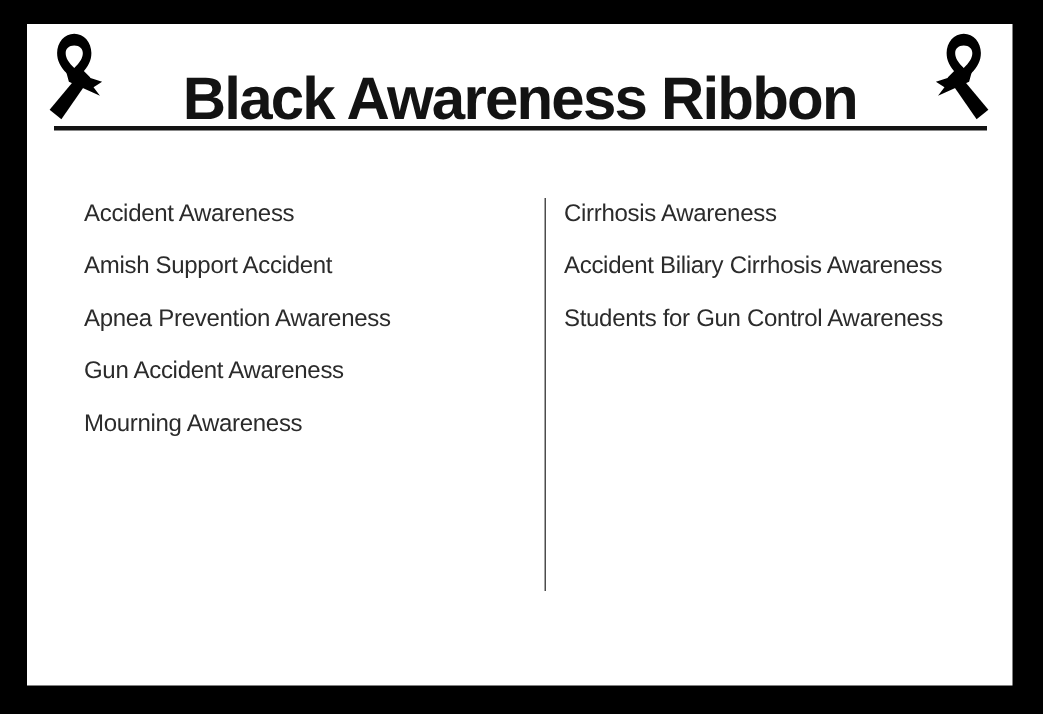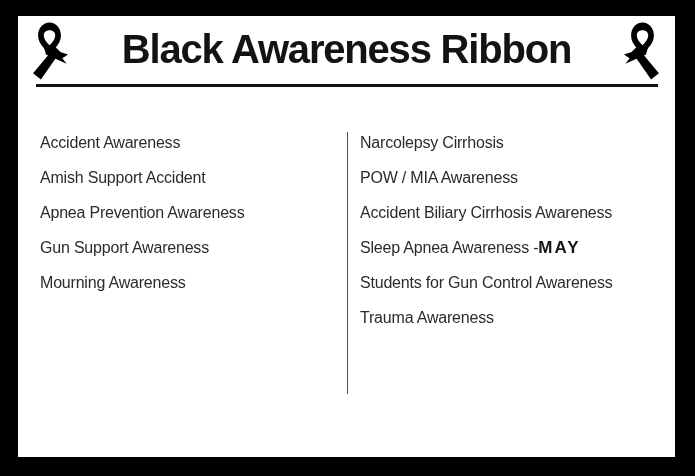"Black Awareness Ribbon" .title { top: 11px -> 28px }
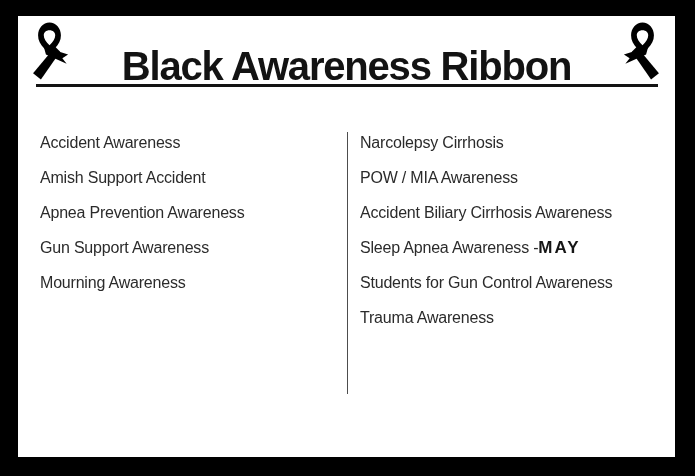"Accident Awareness" .columns { padding-left: none -> 16px }
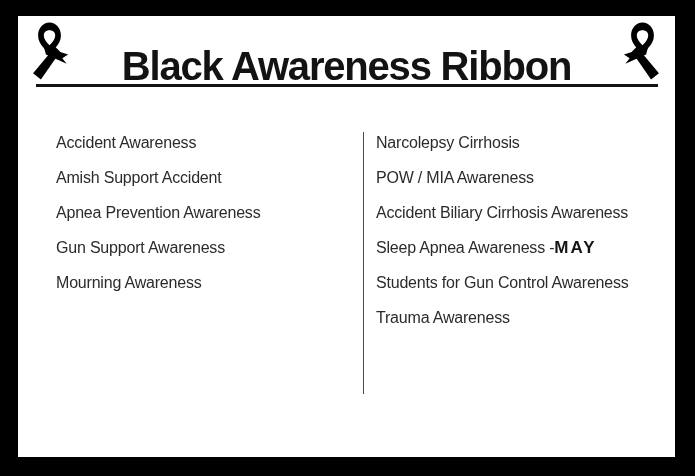"Narcolepsy Cirrhosis" span { text: Narcolepsy Cirrhosis -> Cirrhosis Awareness }
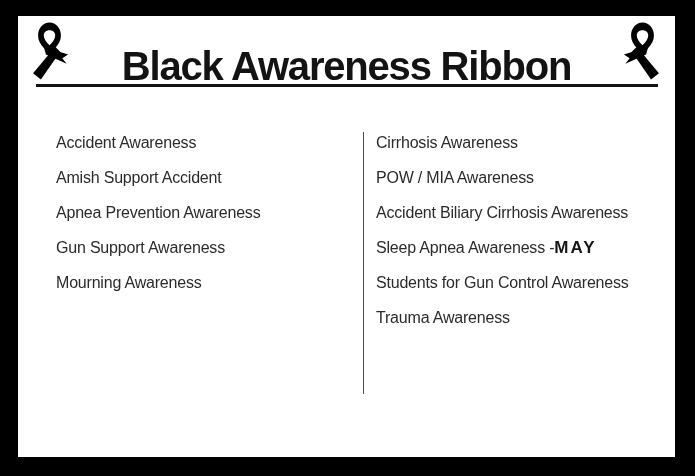"POW / MIA Awareness" div.item { html: <div><span>POW / MIA Awareness</span></div> -> none }
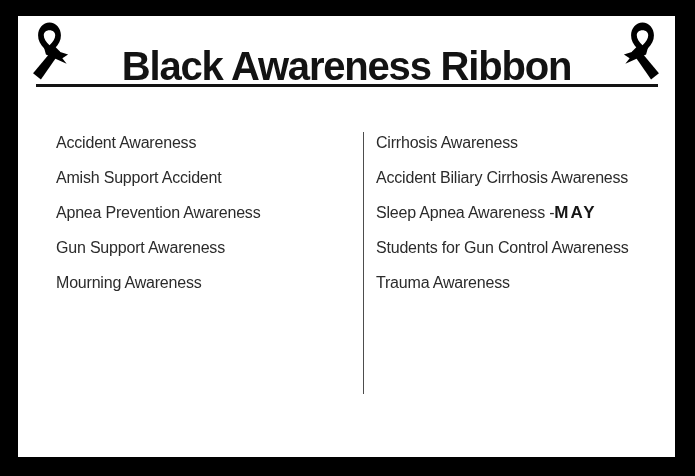"Sleep Apnea Awareness -MAY" div.item { html: <div><span>Sleep Apnea Awareness -</span><span>MAY</span></div> -> none }
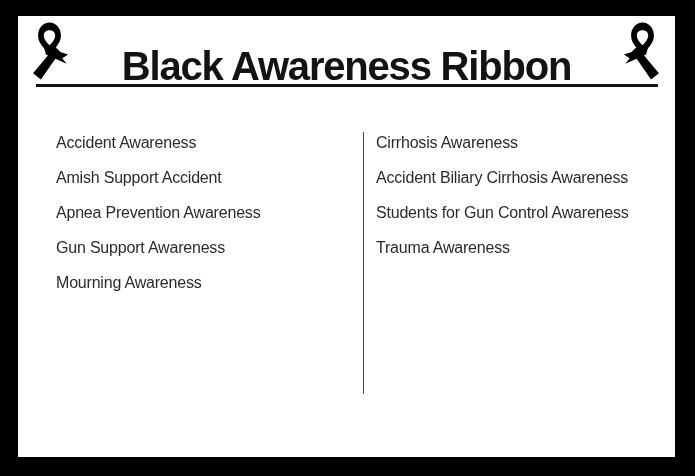"Gun Support Awareness" span { text: Support -> Accident }
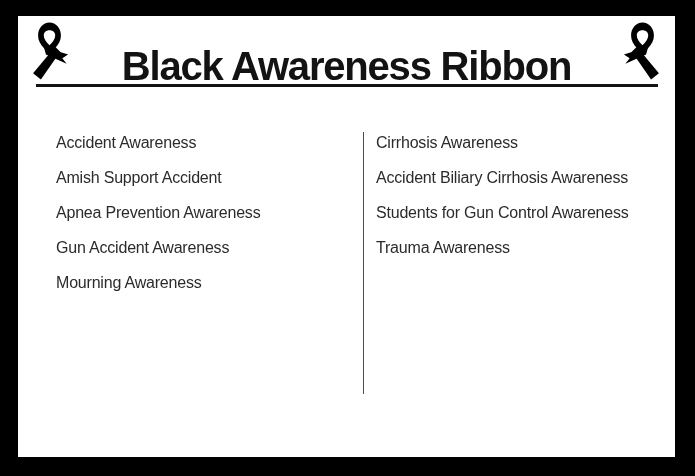"Trauma Awareness" div.item { html: <div><span>Trauma Awareness</span></div> -> none }
